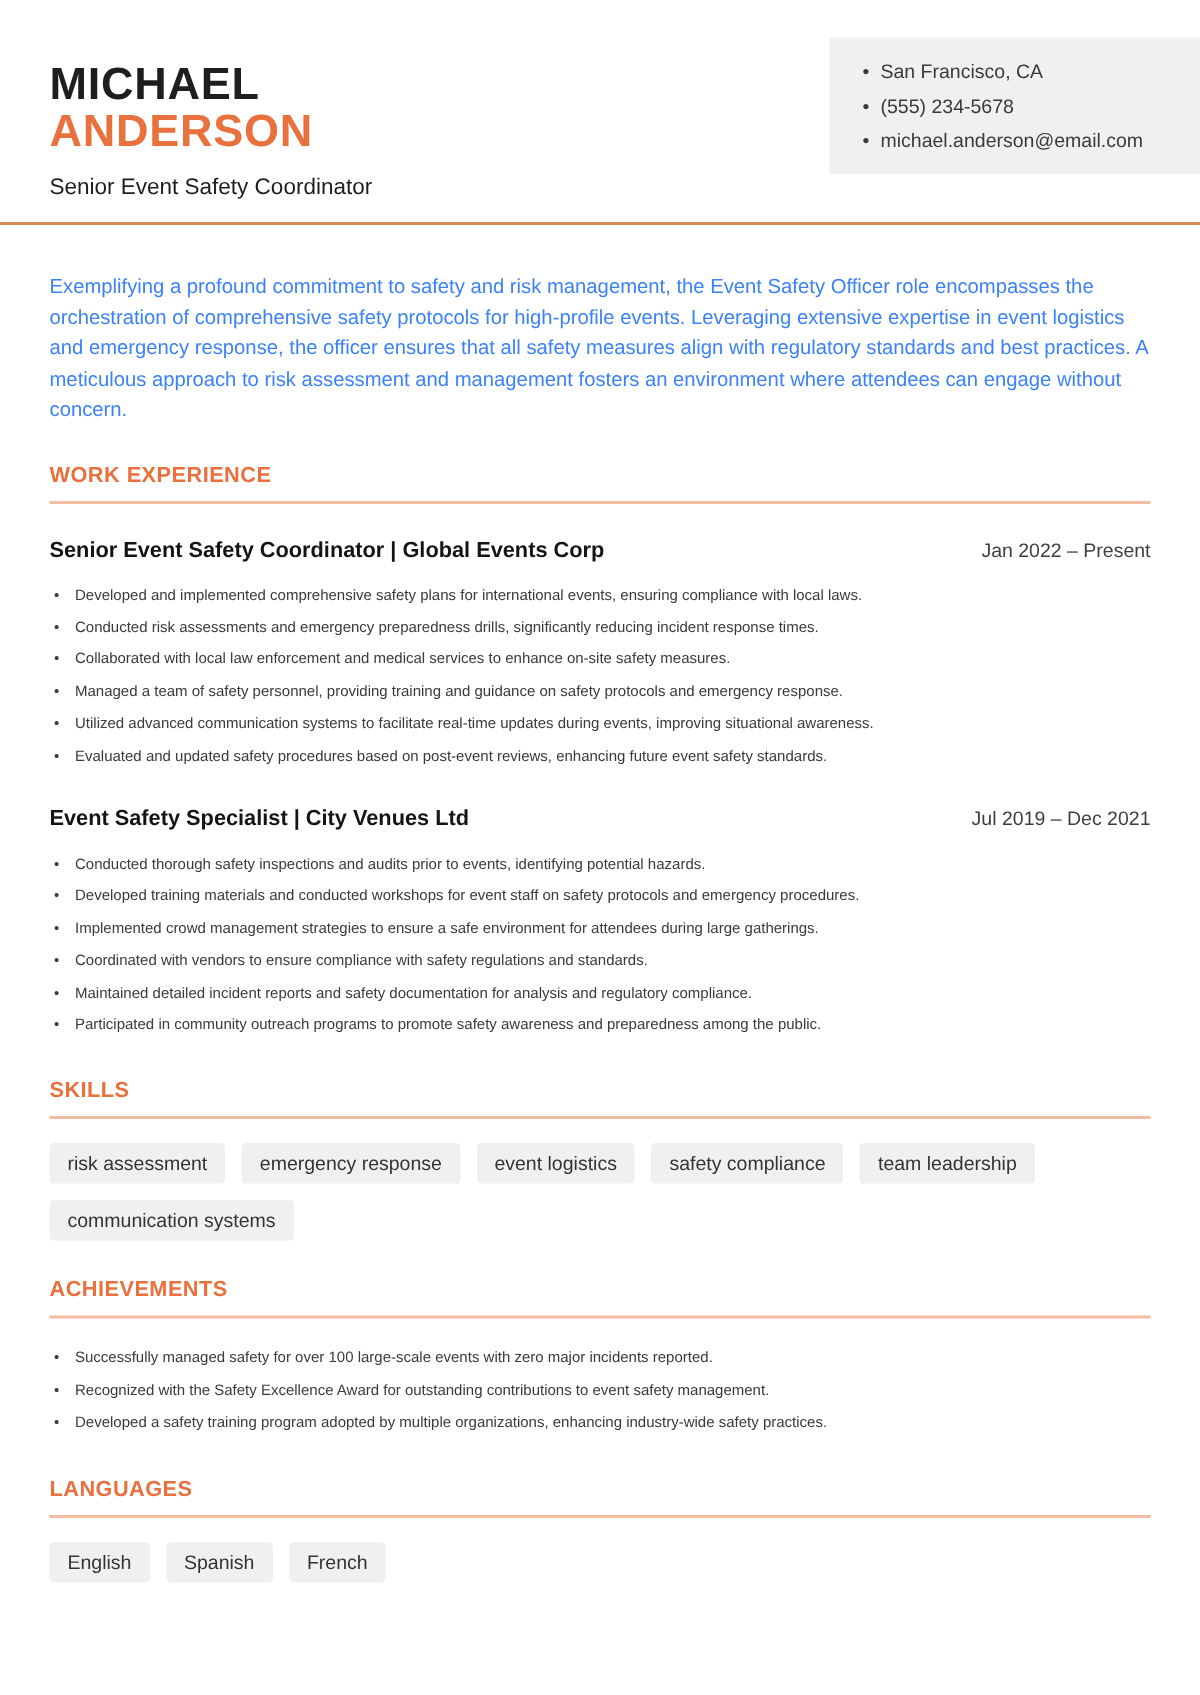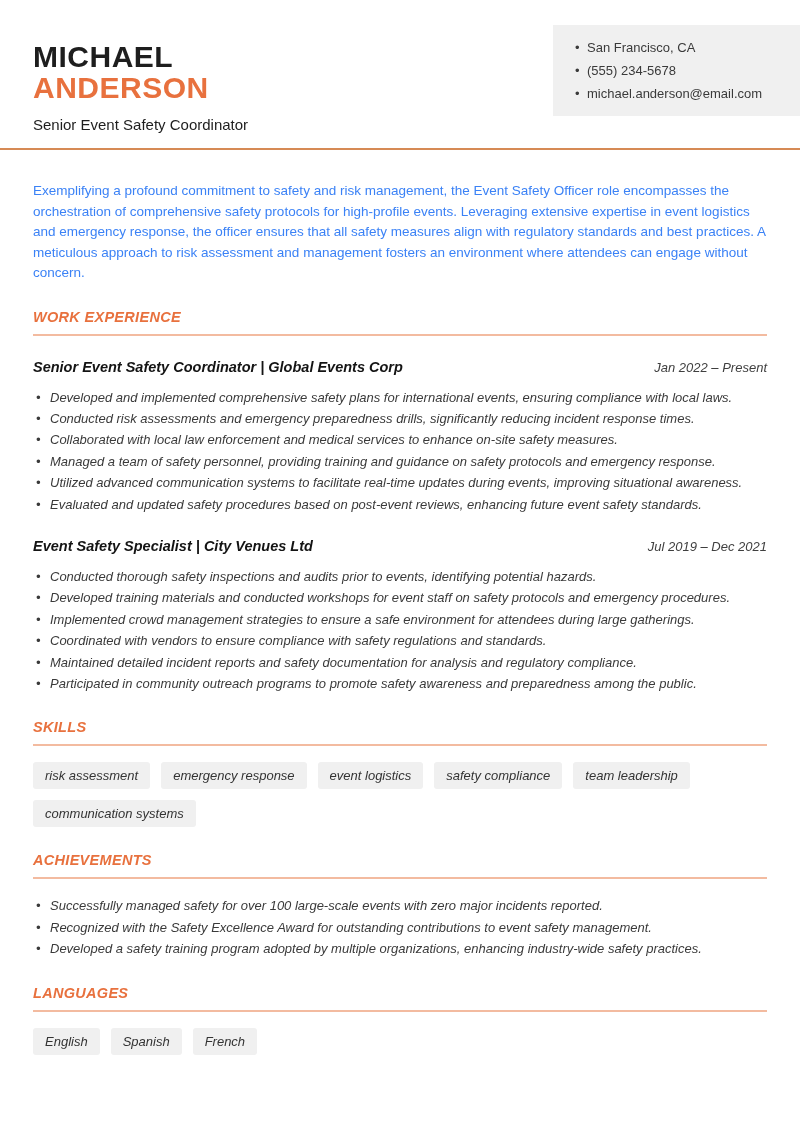"WORK EXPERIENCE" section { font-style: italic -> none }
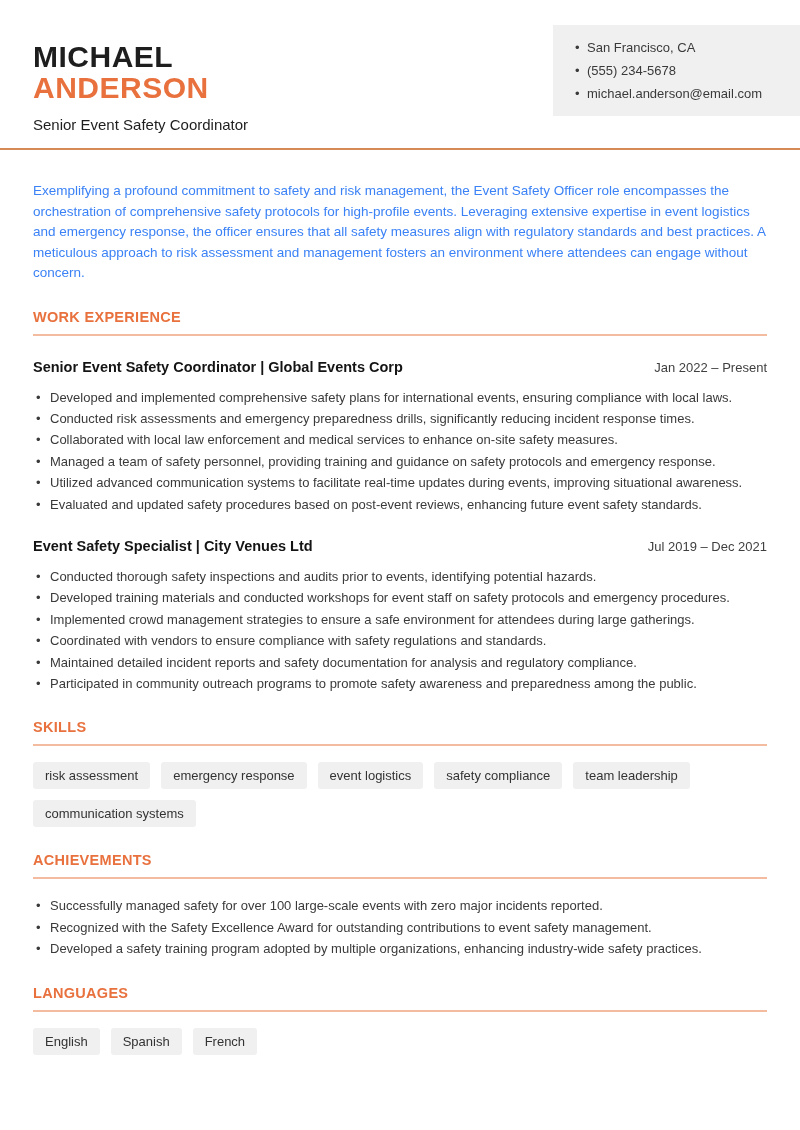"Developed and implemented comprehensive" ul.bullets li { font-size: 13px -> 10px }
